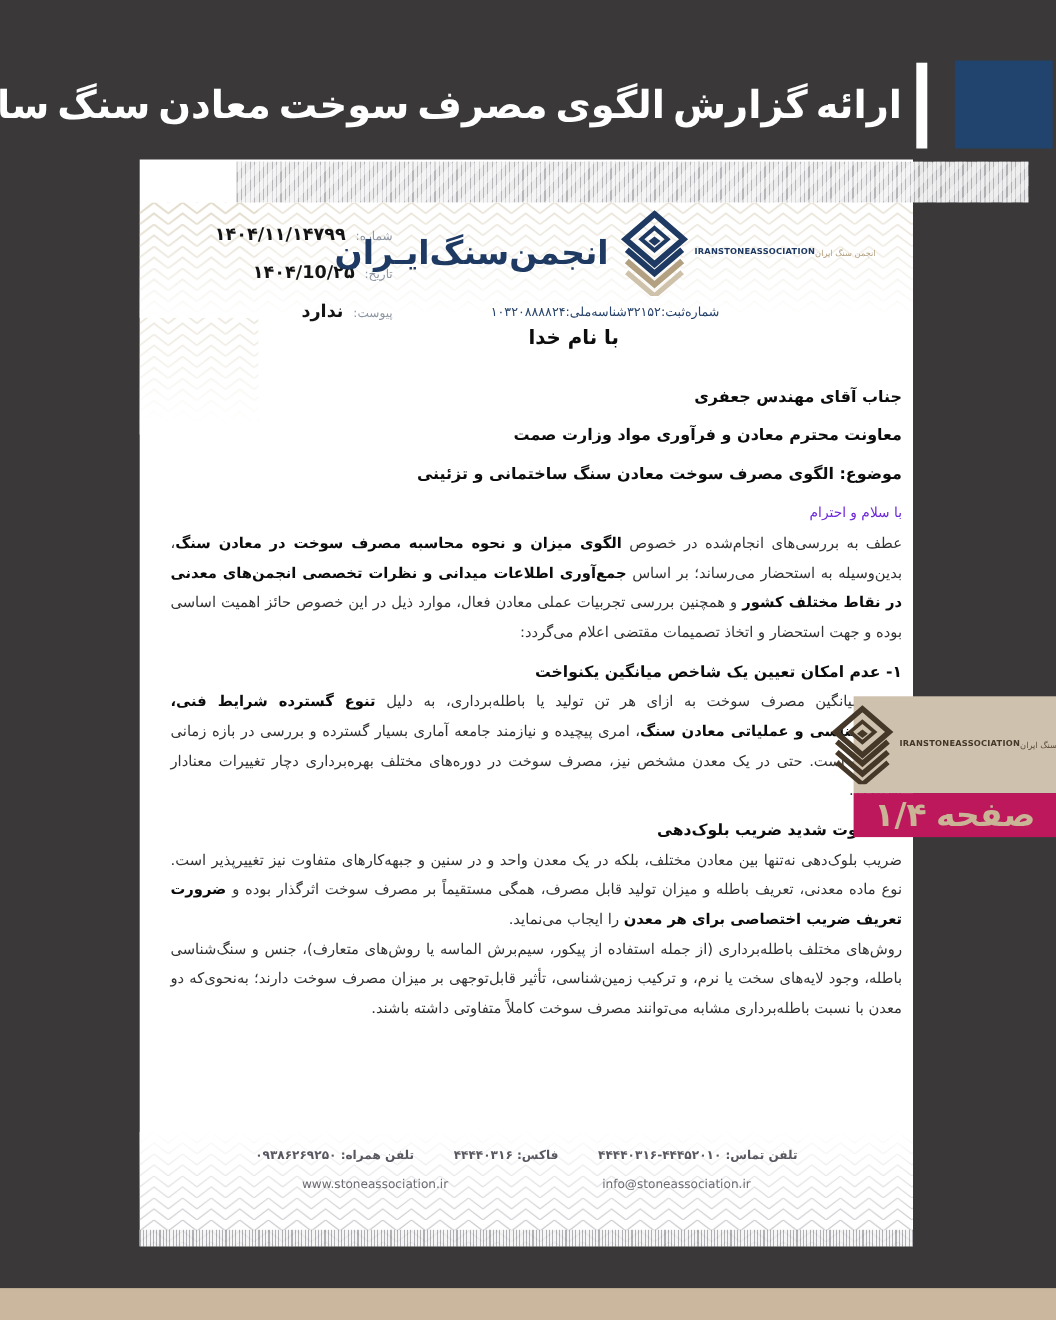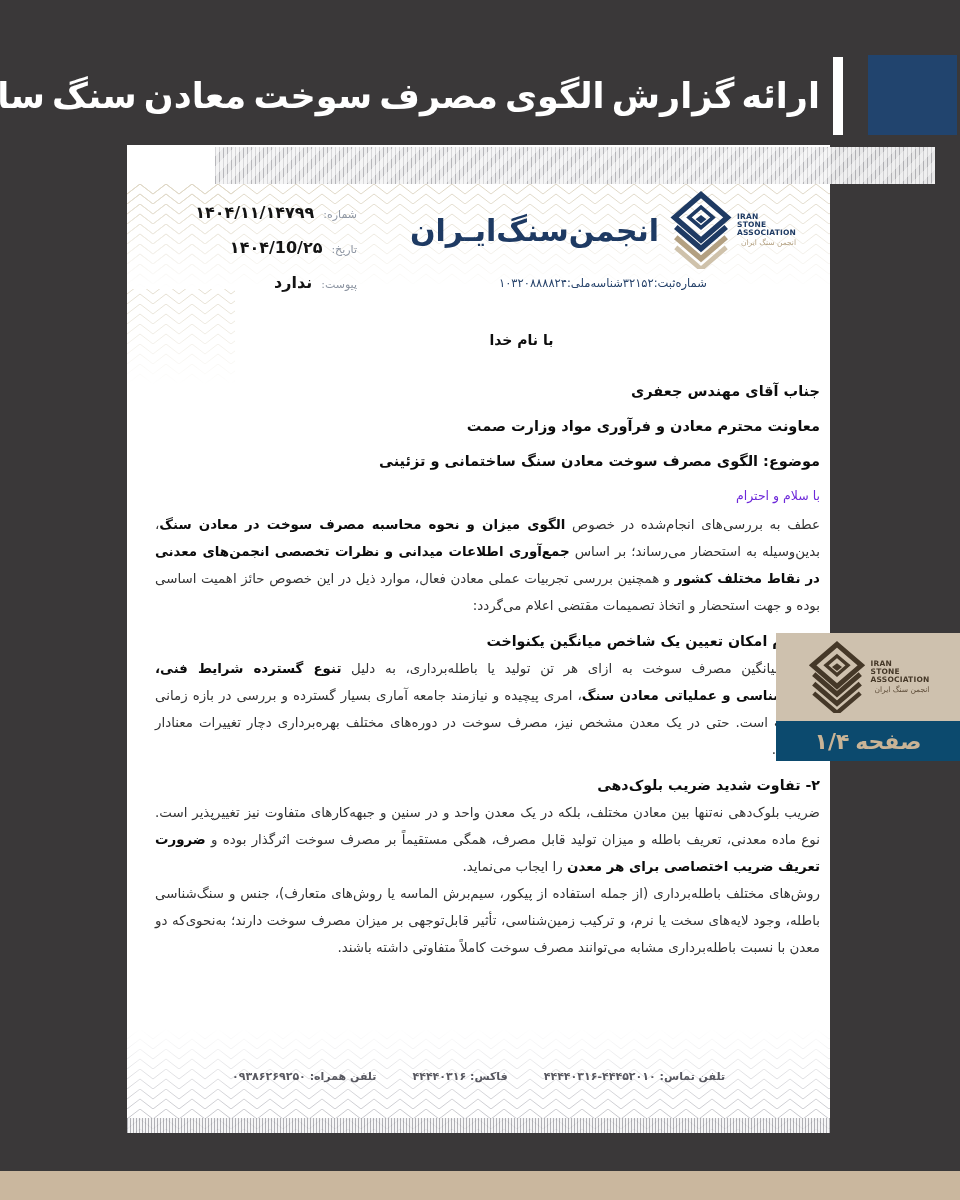"IRAN" .logo-captions { flex-direction: column -> row }
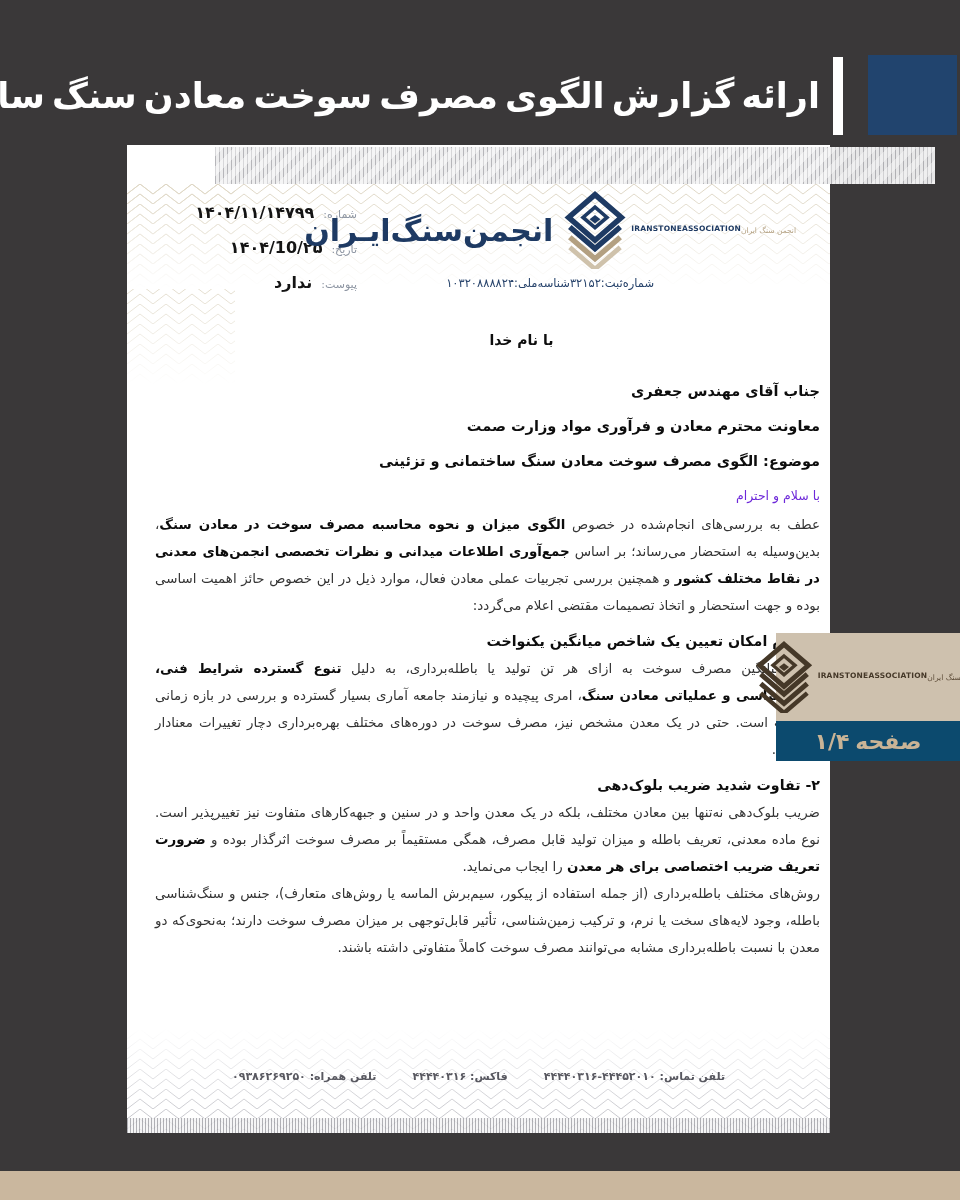"با نام خدا" .bismillah { font-size: 14px -> 18px; margin-top: 35px -> none }
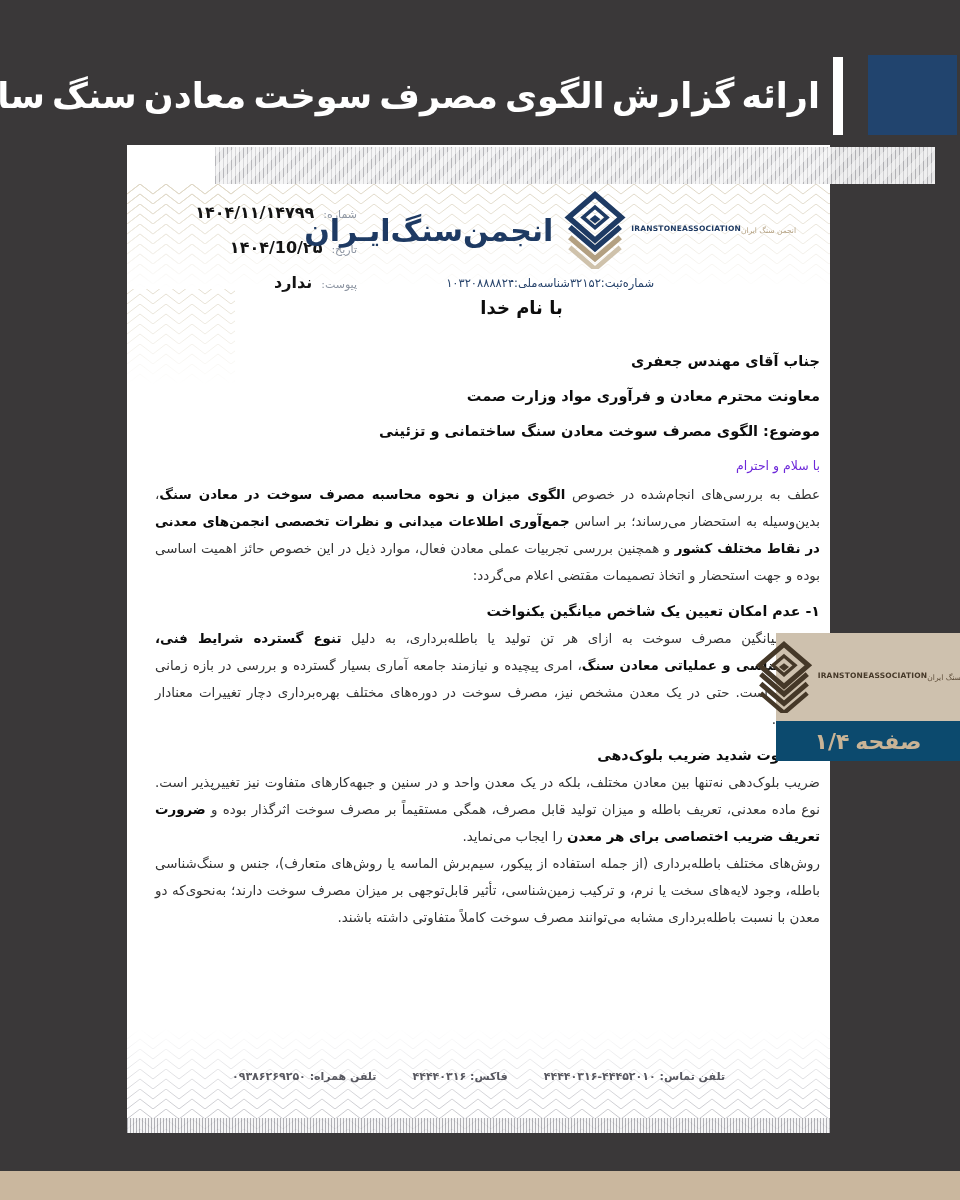"صفحه ۱/۴" .badge-bar { background: #0c4a6e -> #be185d; font-size: 22px -> 30px }
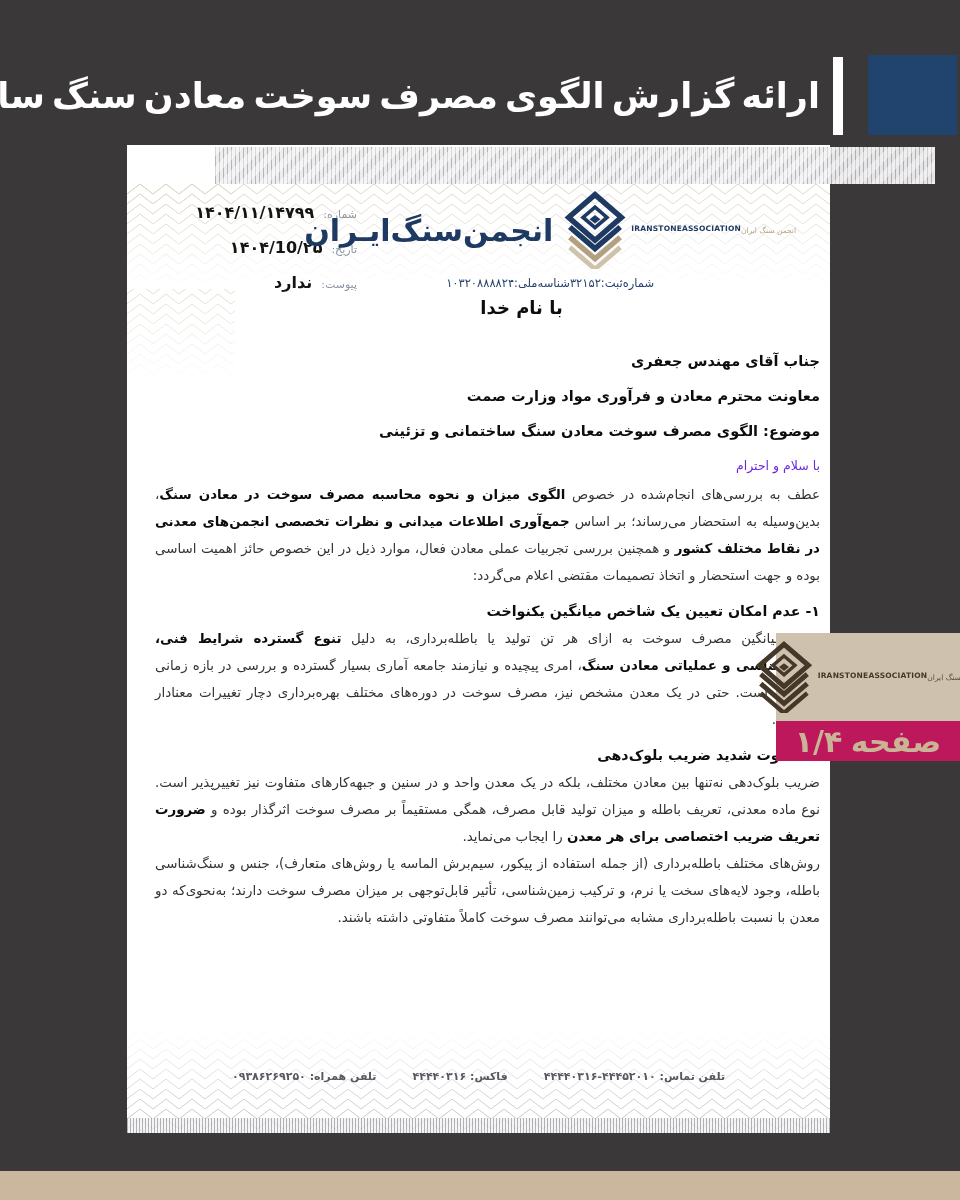"www.stoneassociation.ir" div.f-web { html: none -> <div> <span>www.stoneassociation.ir</span> <span>info@stoneassociation.ir</span> </div> }
